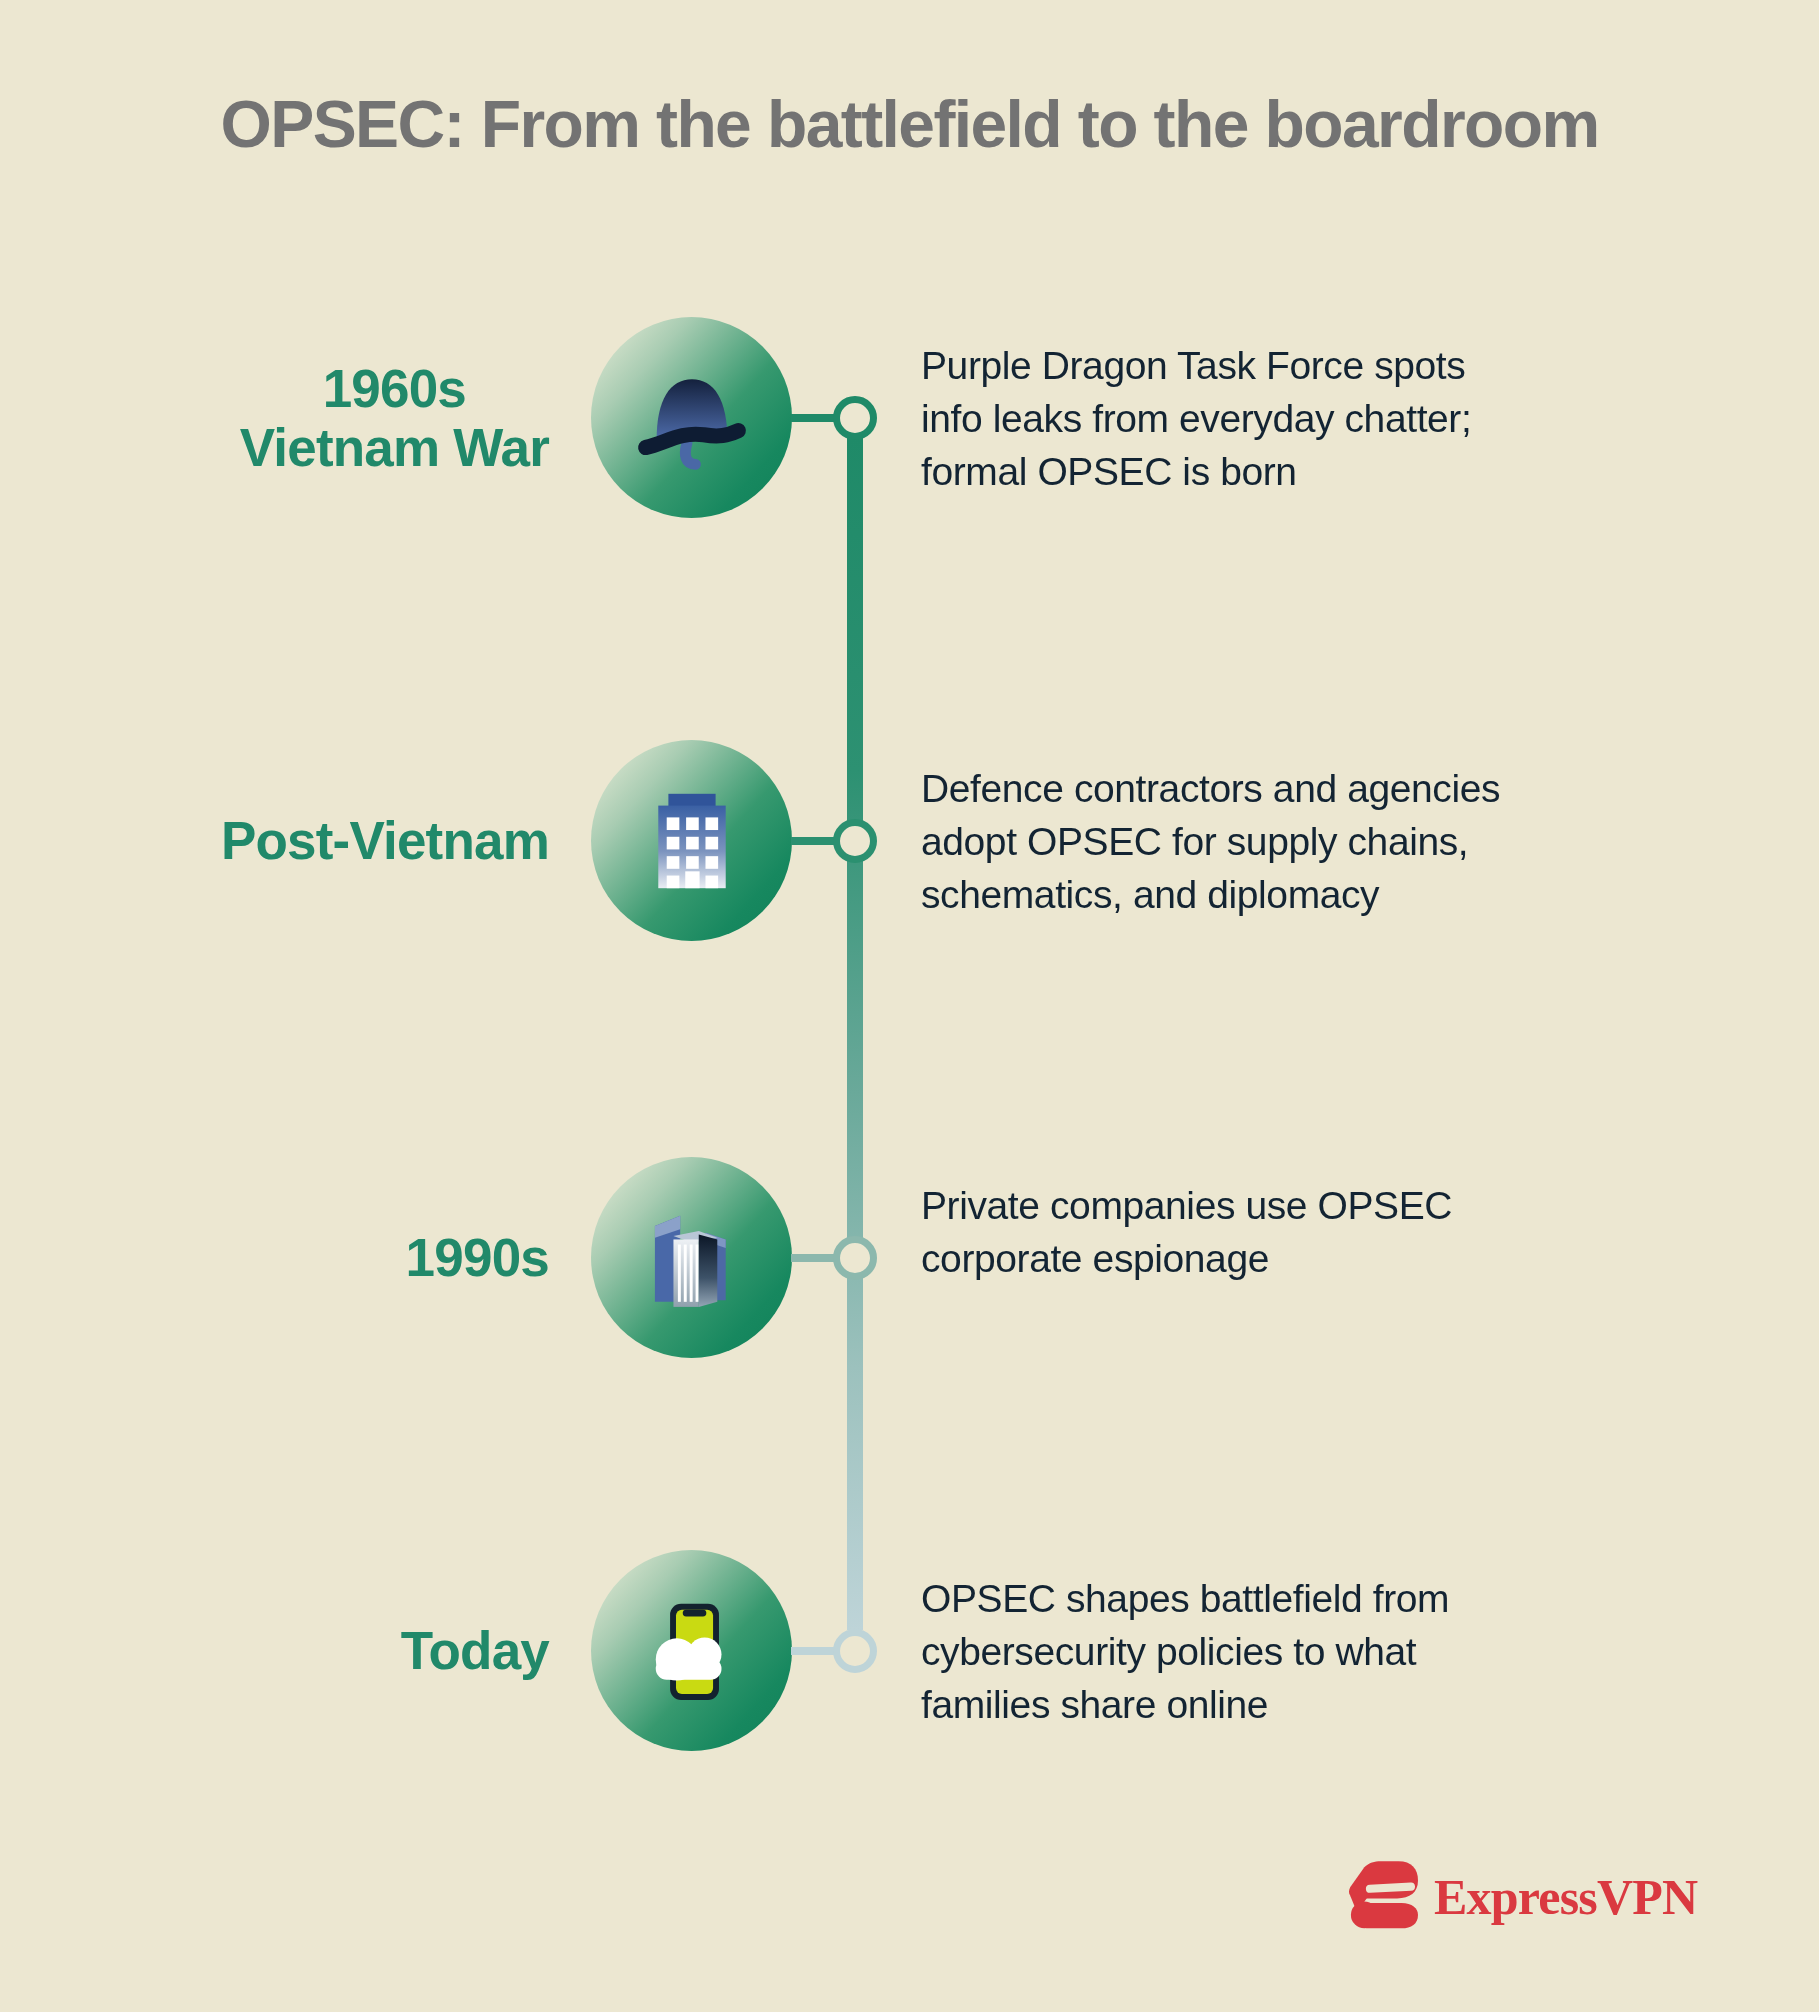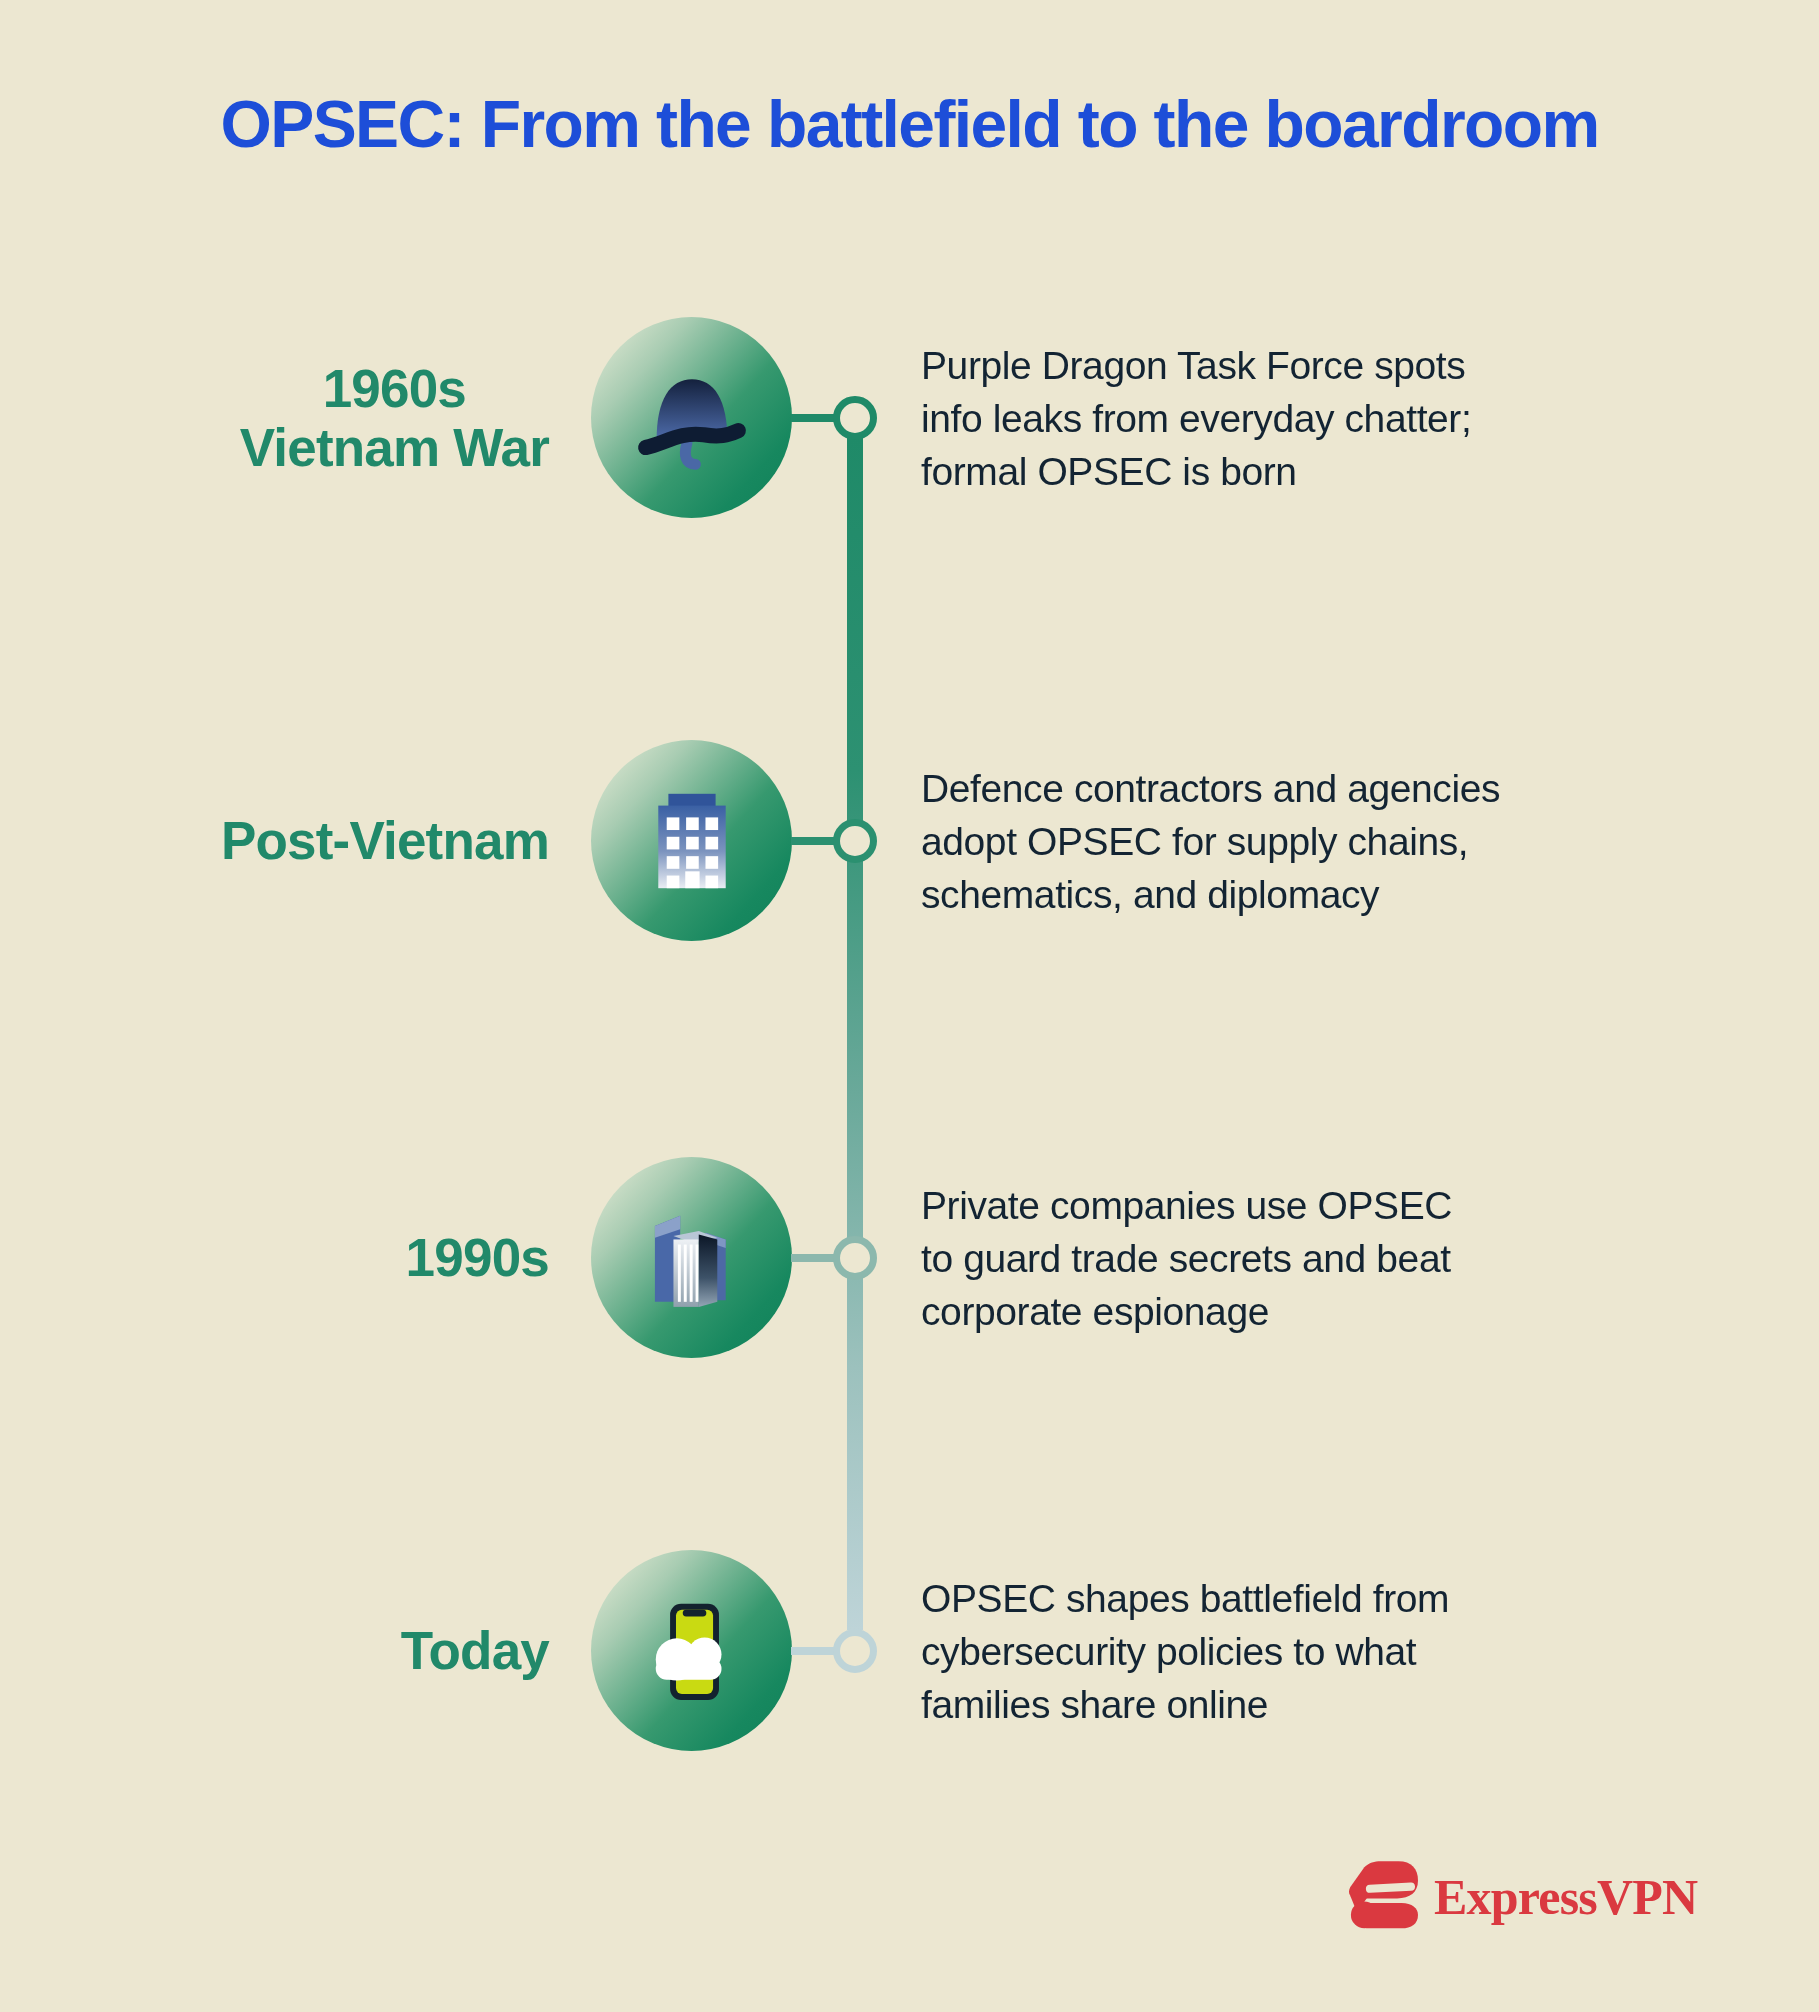"OPSEC: From the battlefield to" .title { color: #1d4ed8 -> #737373 }
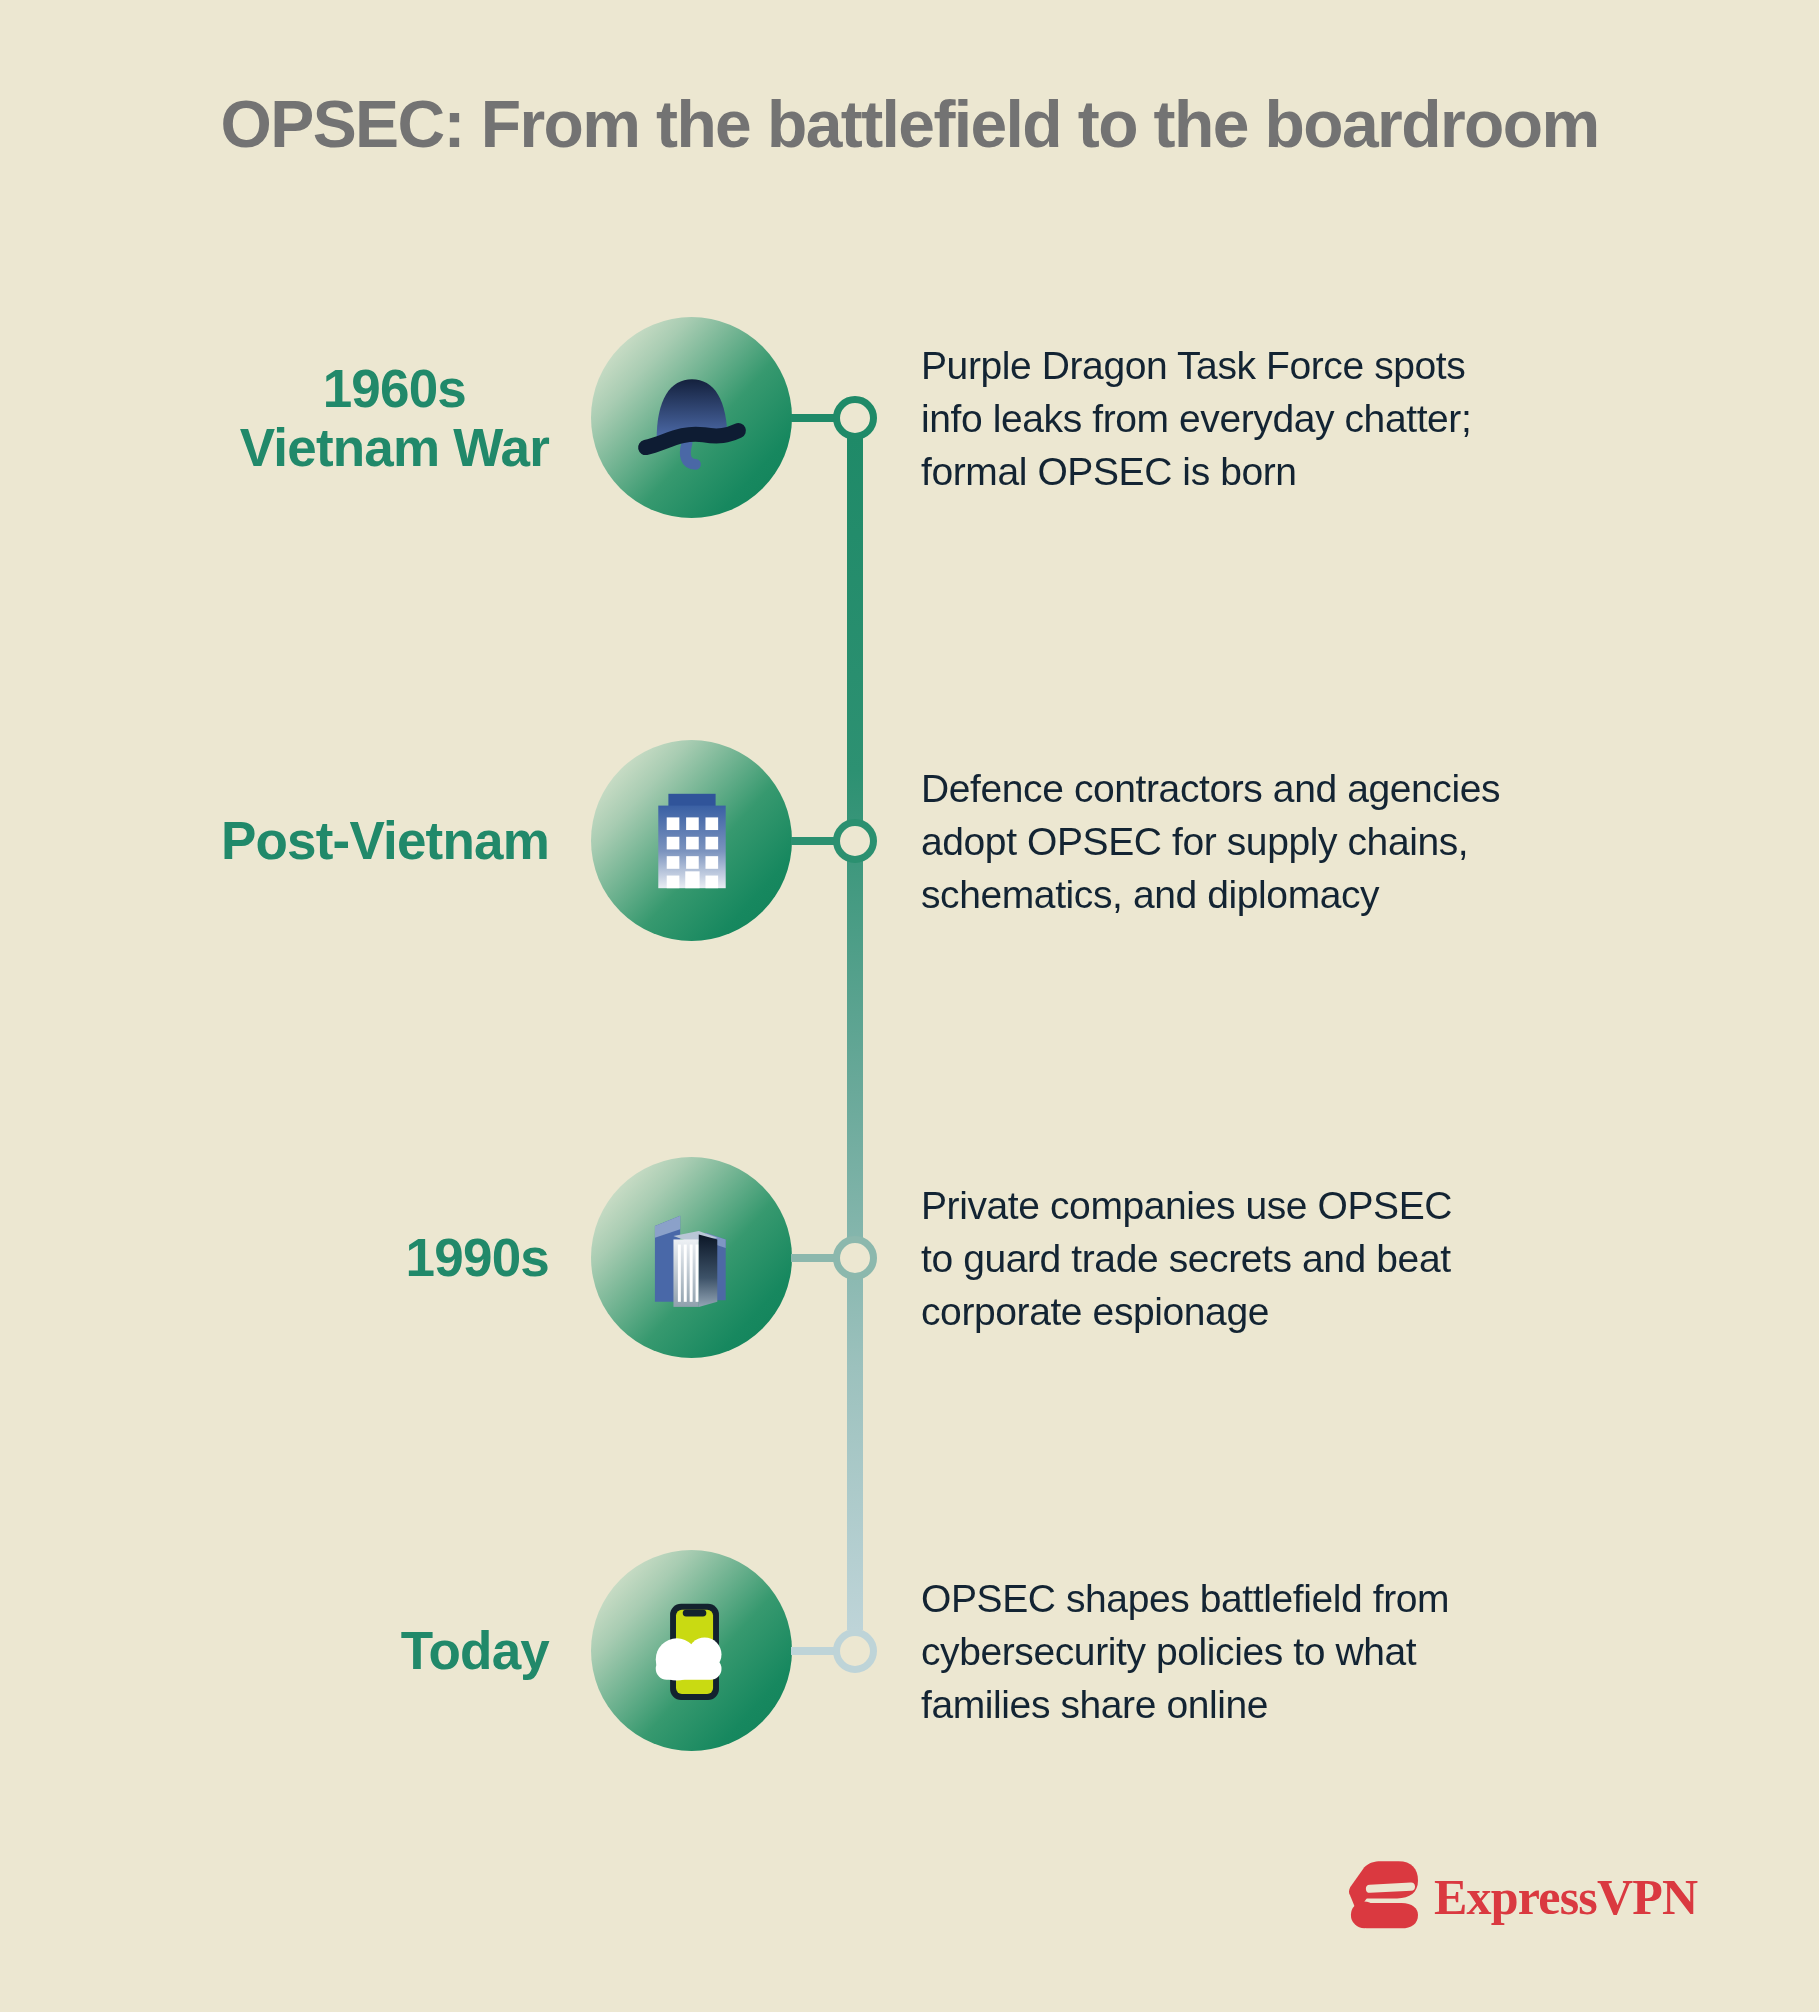"to guard trade secrets and" div { html: <div>to guard trade secrets and beat</div> -> none }
